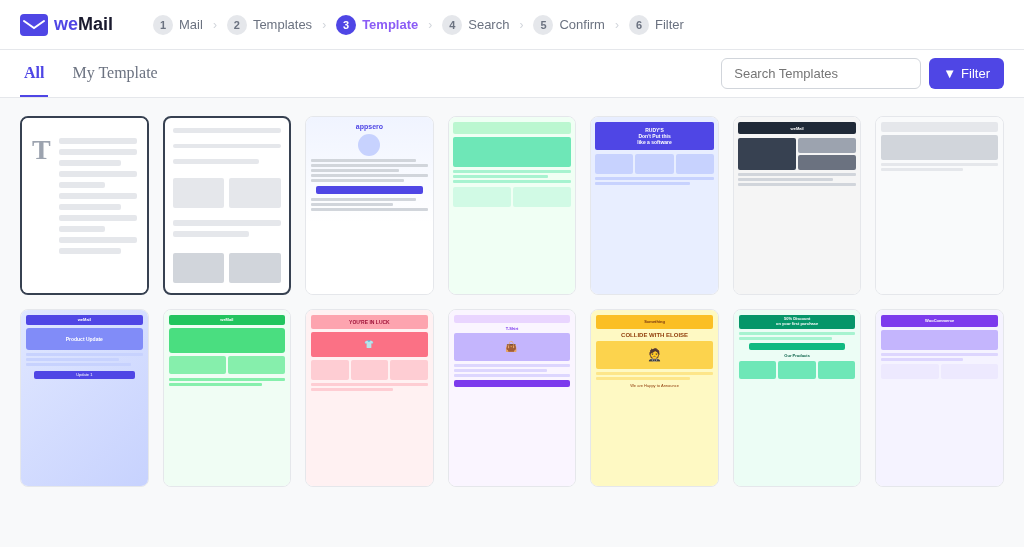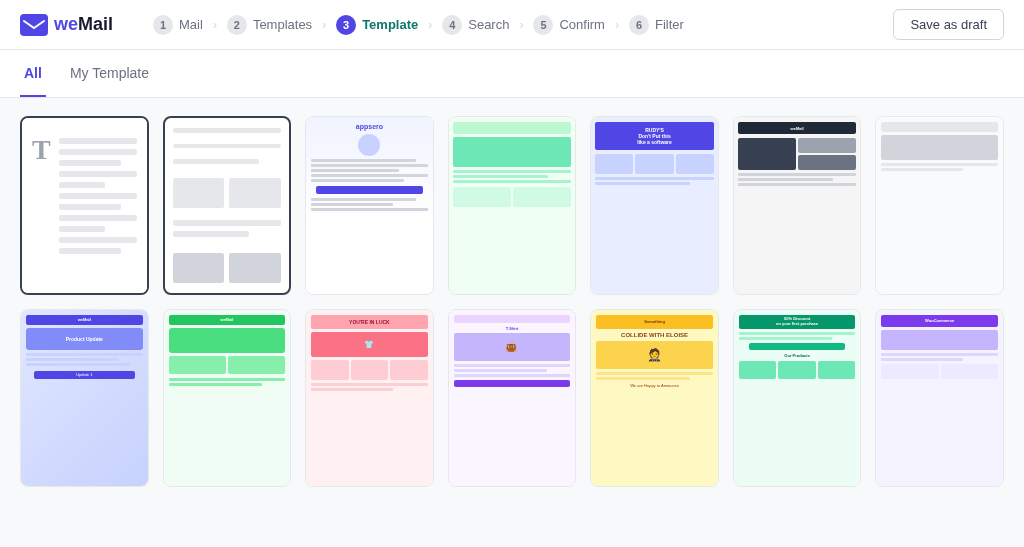"Template" .step.active .step-label { color: #0f766e -> #8b5cf6 }
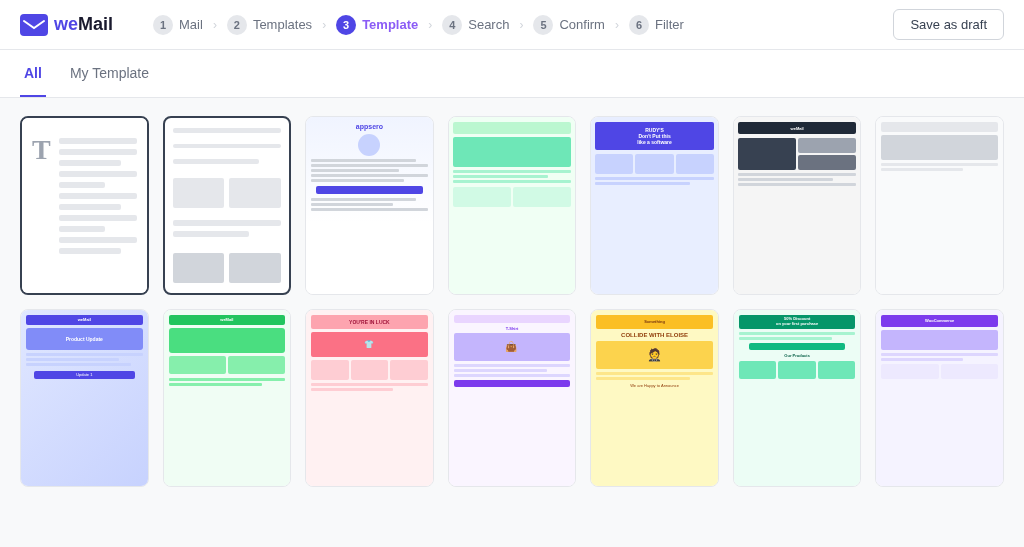"Save as draft" button.save-draft-btn { html: <button>Save as draft</button> -> none }
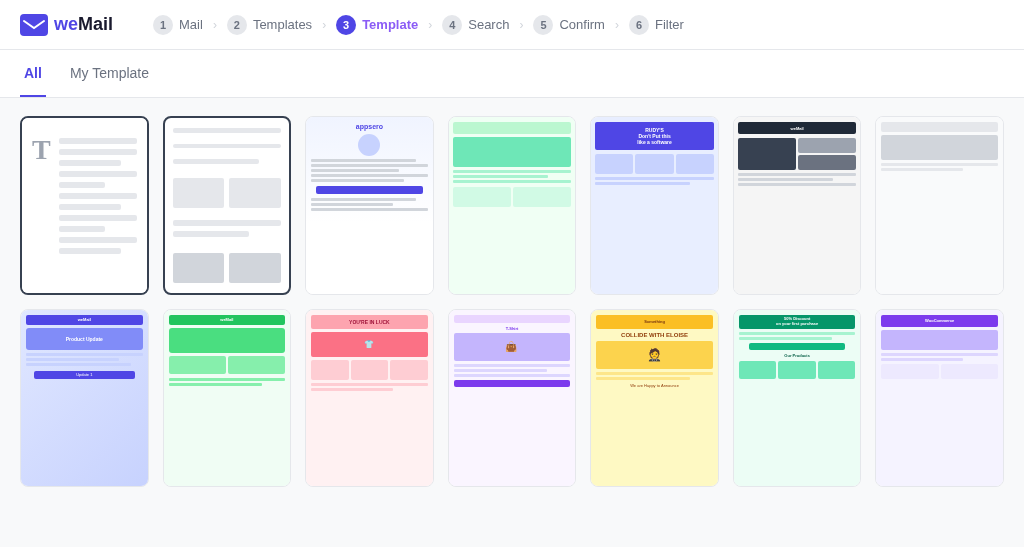"All" .tab { font-family: none -> Liberation Serif, serif; font-size: 14px -> 16px }
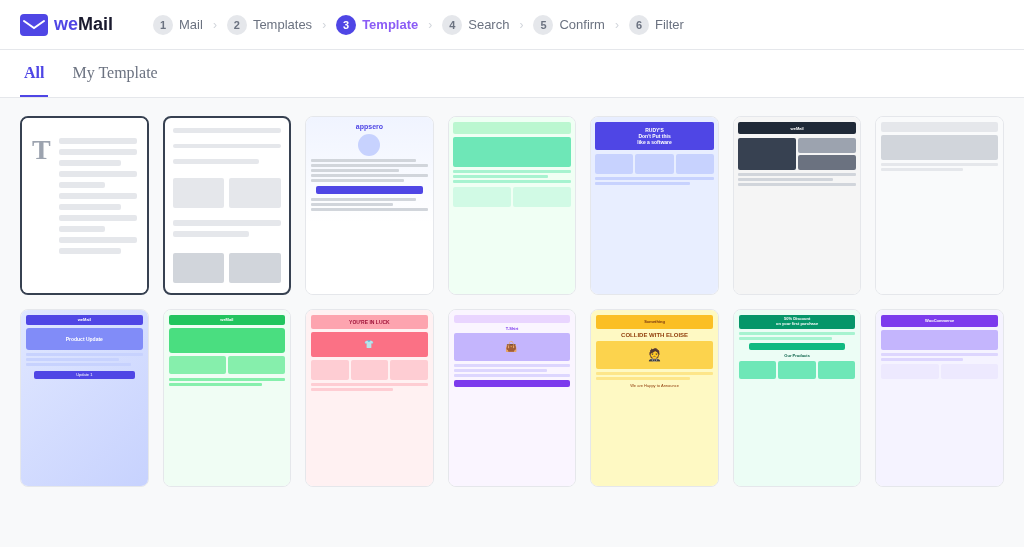"Search Templates" div.tabs-actions { html: none -> <div> <input> <button> <span>▼</span> <span>Filter</span> </button> </div> }
